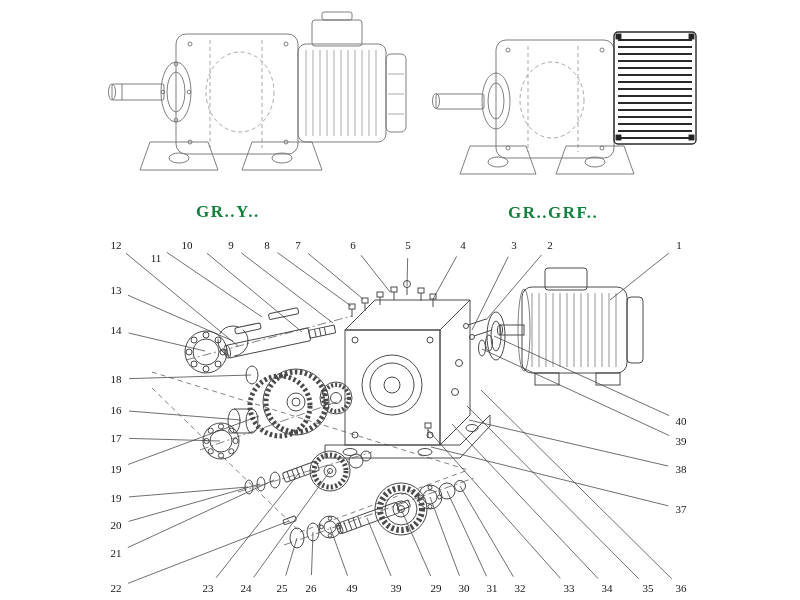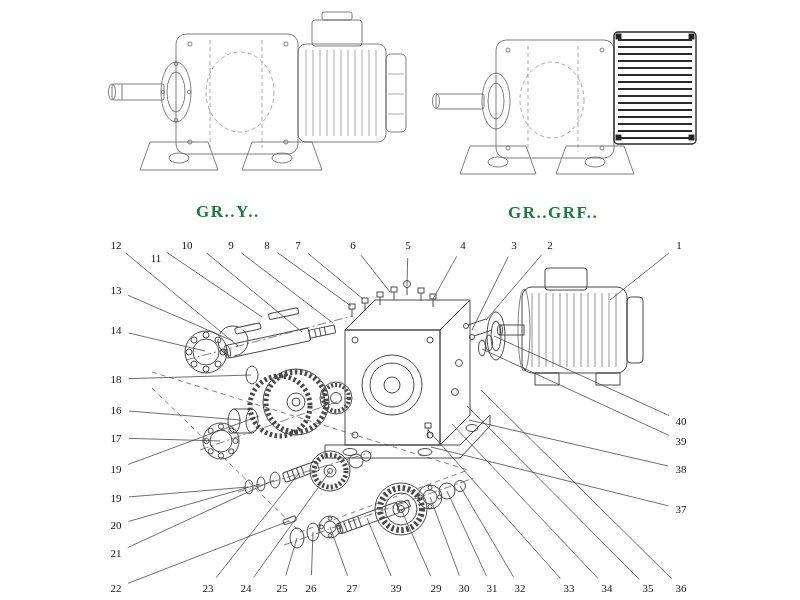"27" span.callout { text: 27 -> 49 }
